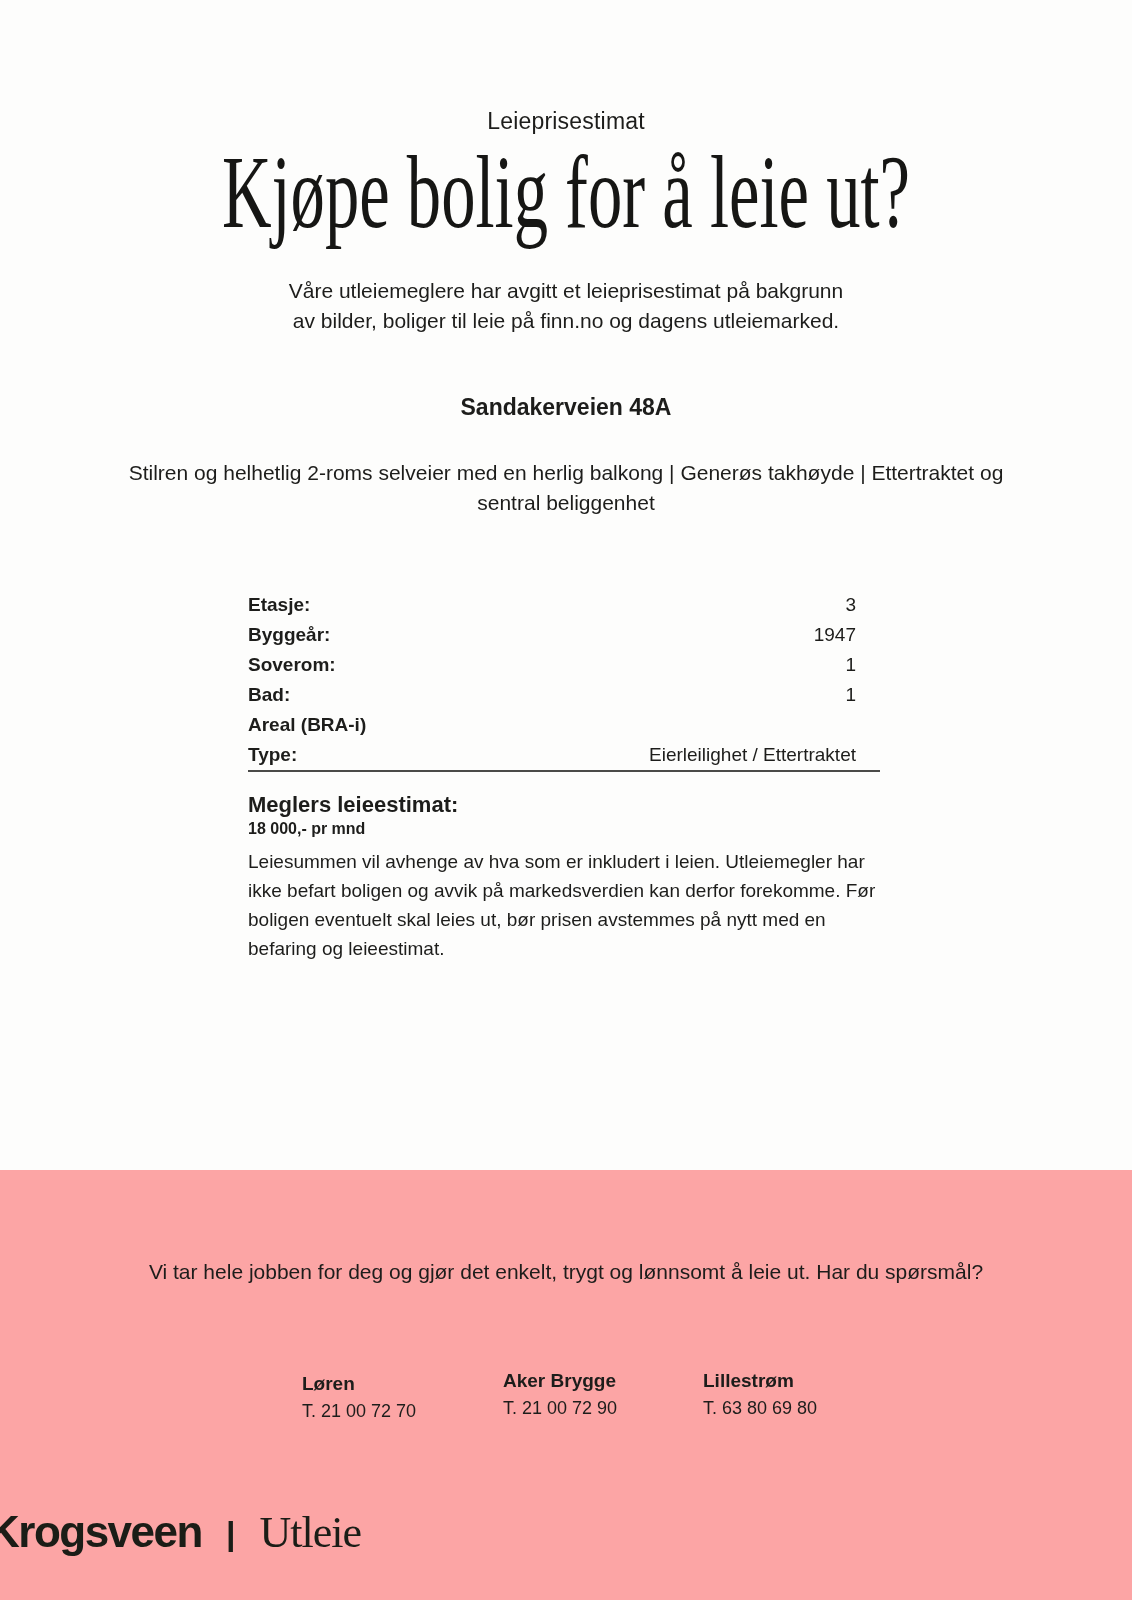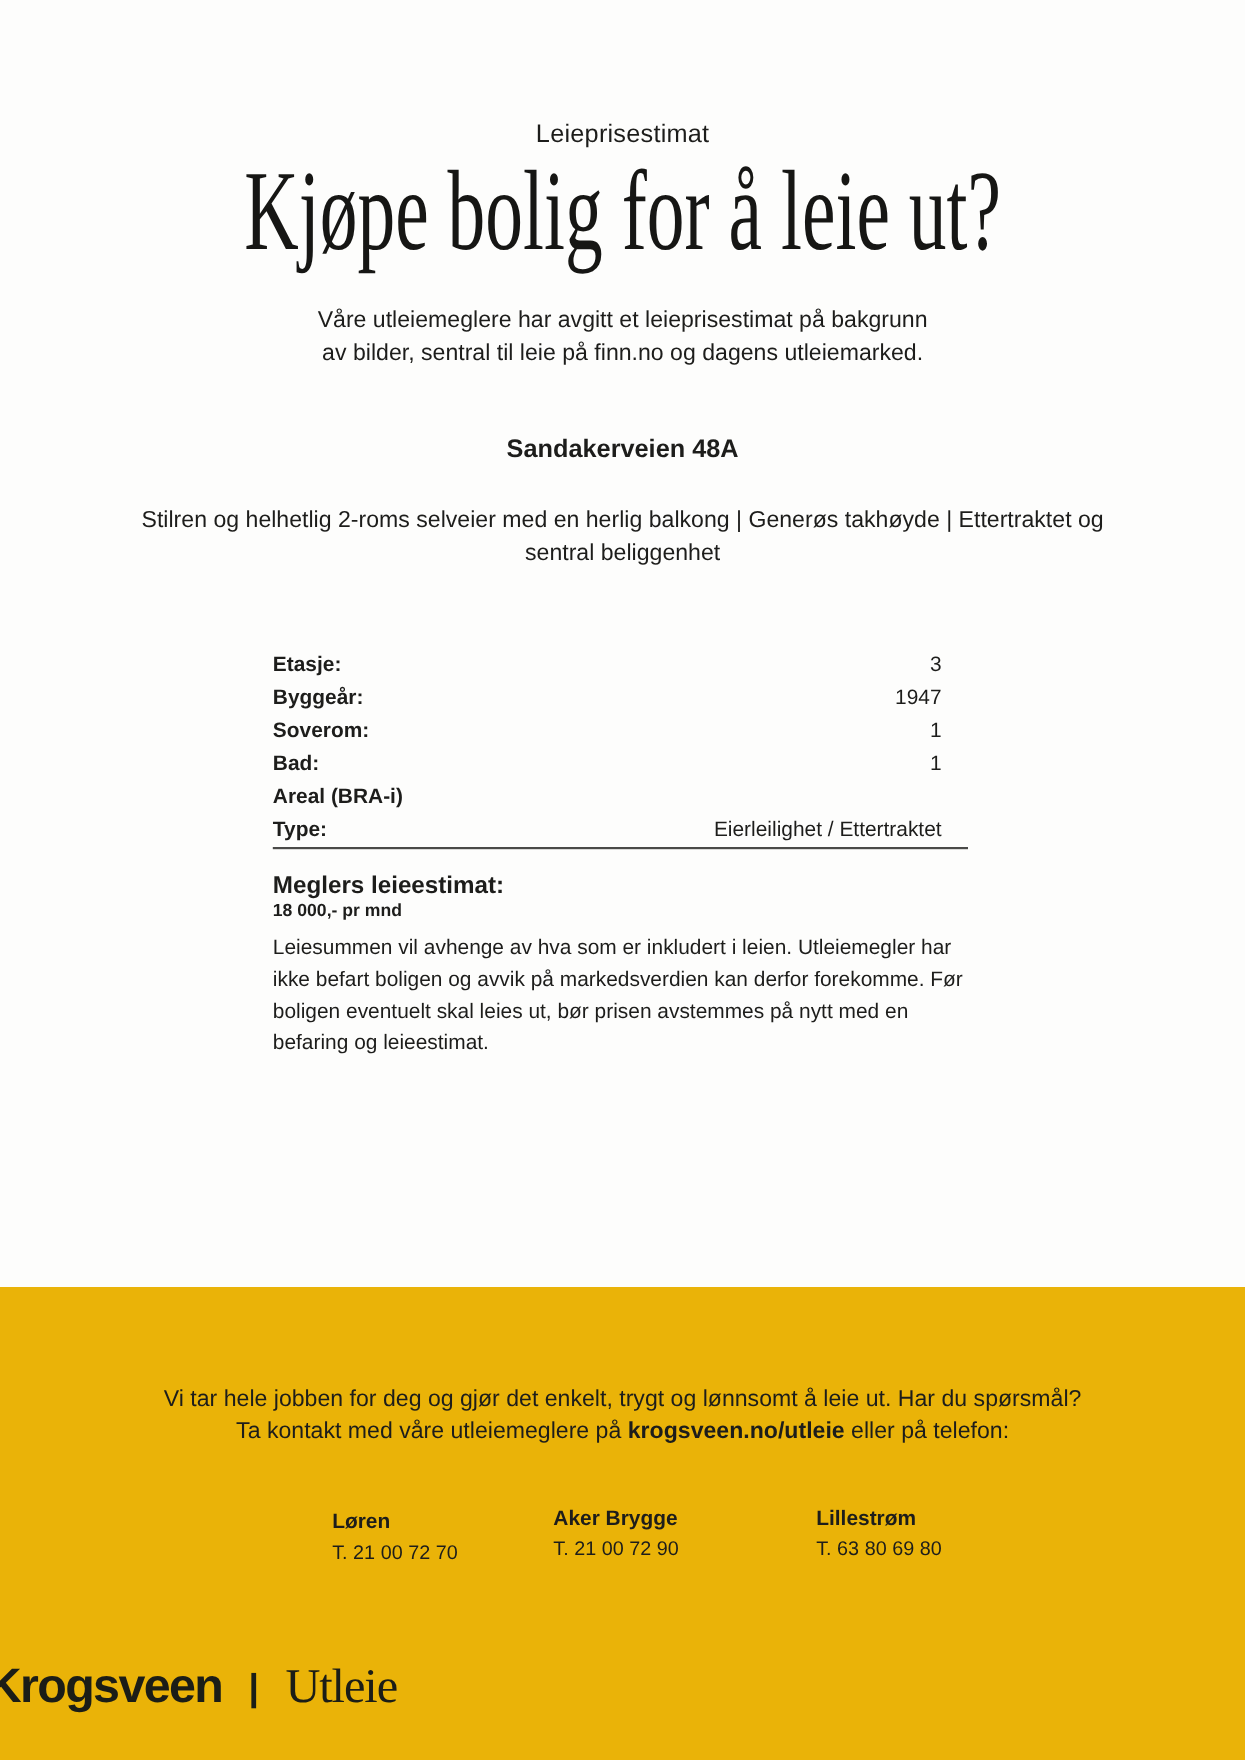"av bilder, sentral til leie" div { text: sentral -> boliger }
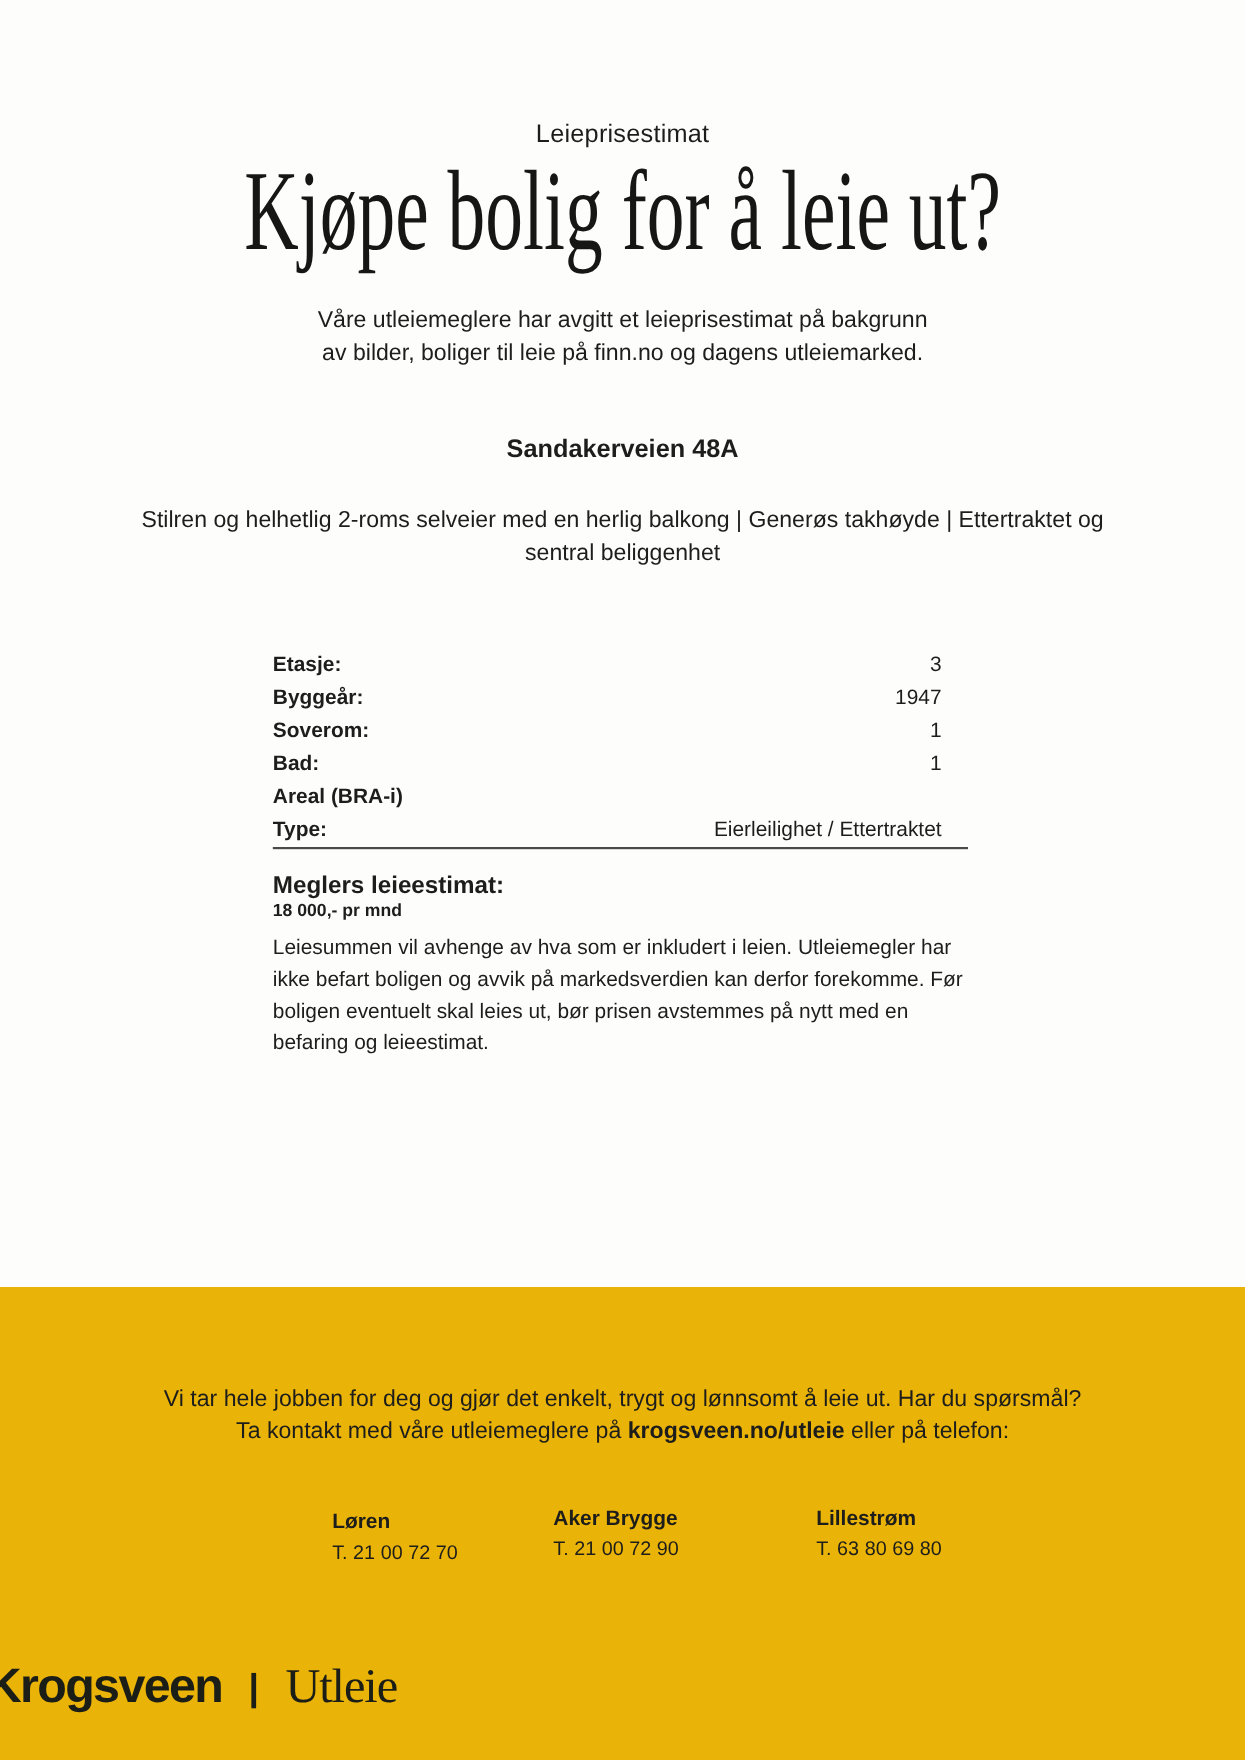"Vi tar hele jobben for" .footer-band { background: #eab308 -> #fca5a5 }
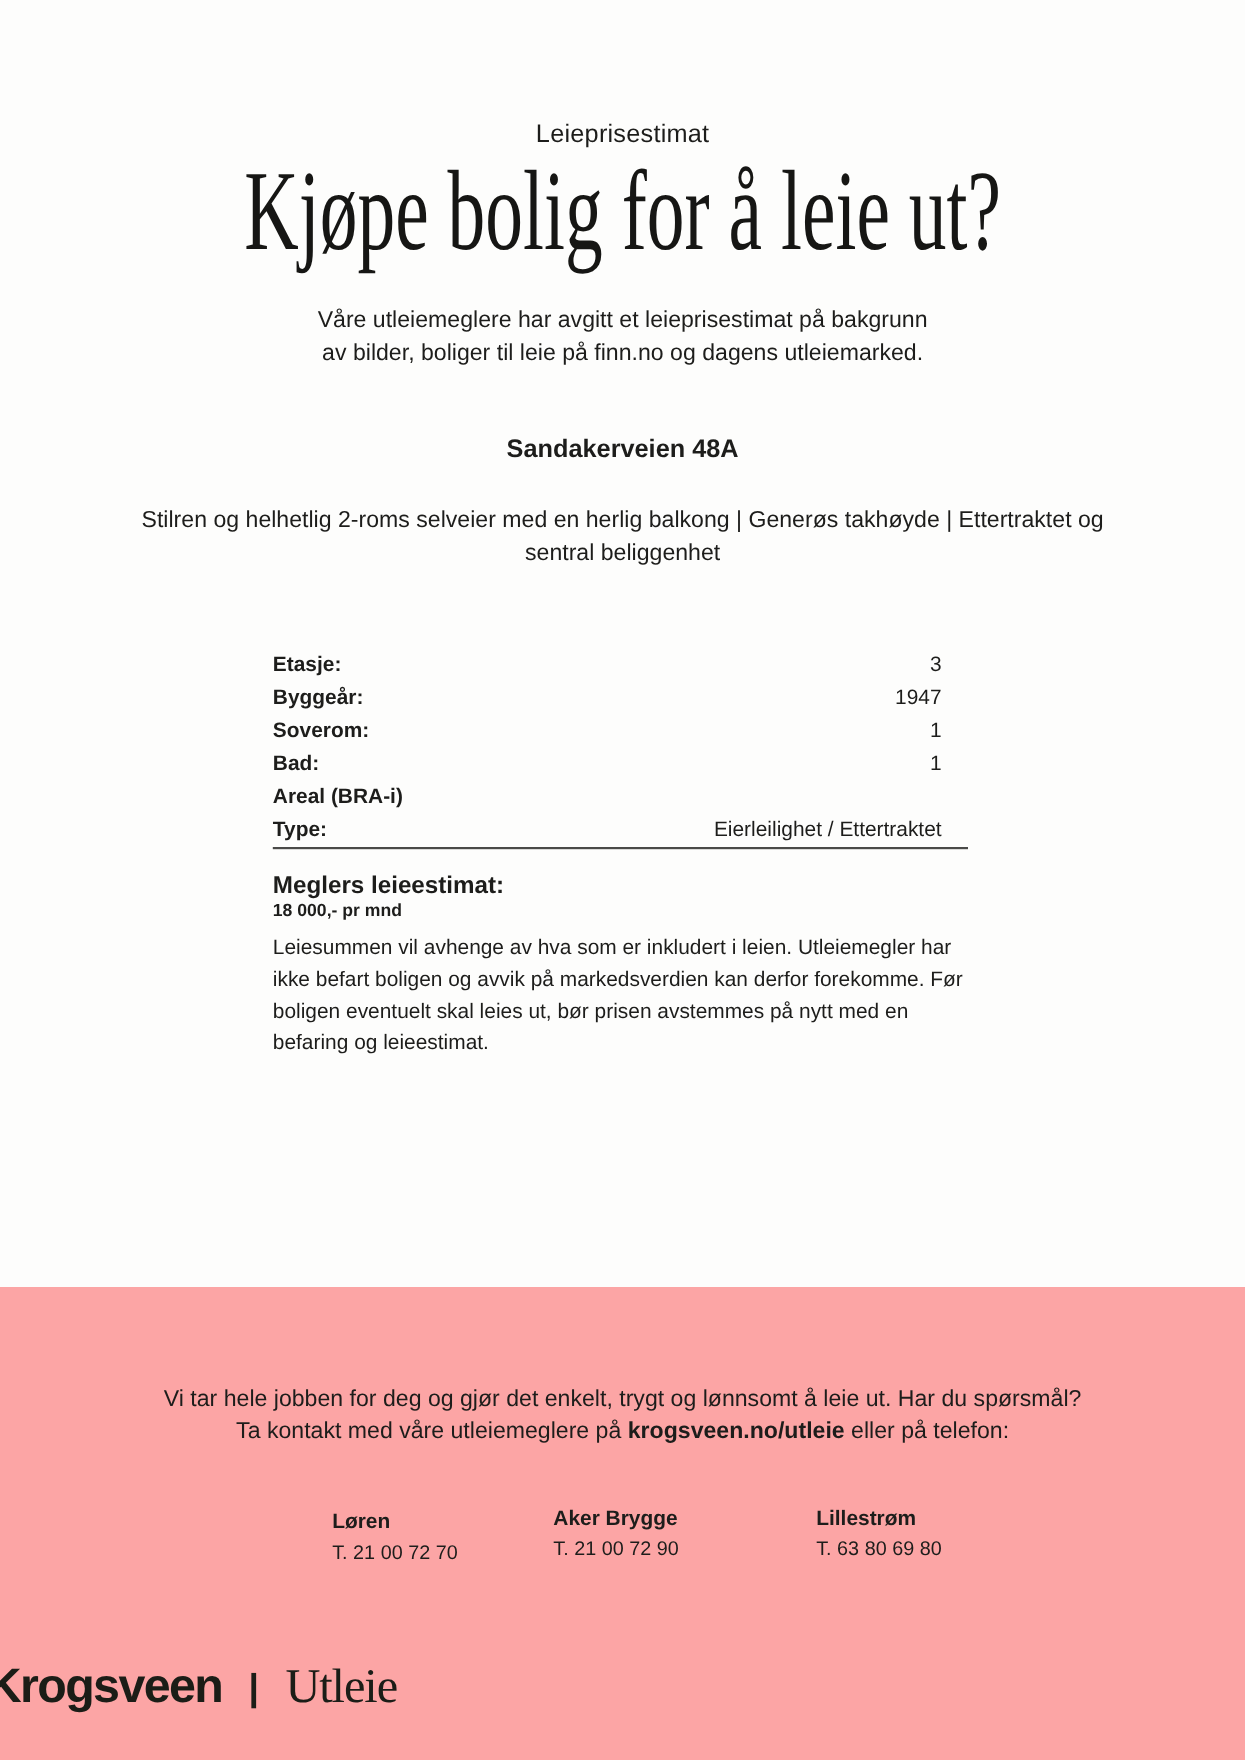"Ta kontakt med våre utleiemeglere" div { html: <div><span>Ta kontakt med våre utleiemeglere på </span><a>krogsveen.no/utleie</a><span> eller på telefon:</span></div> -> none }
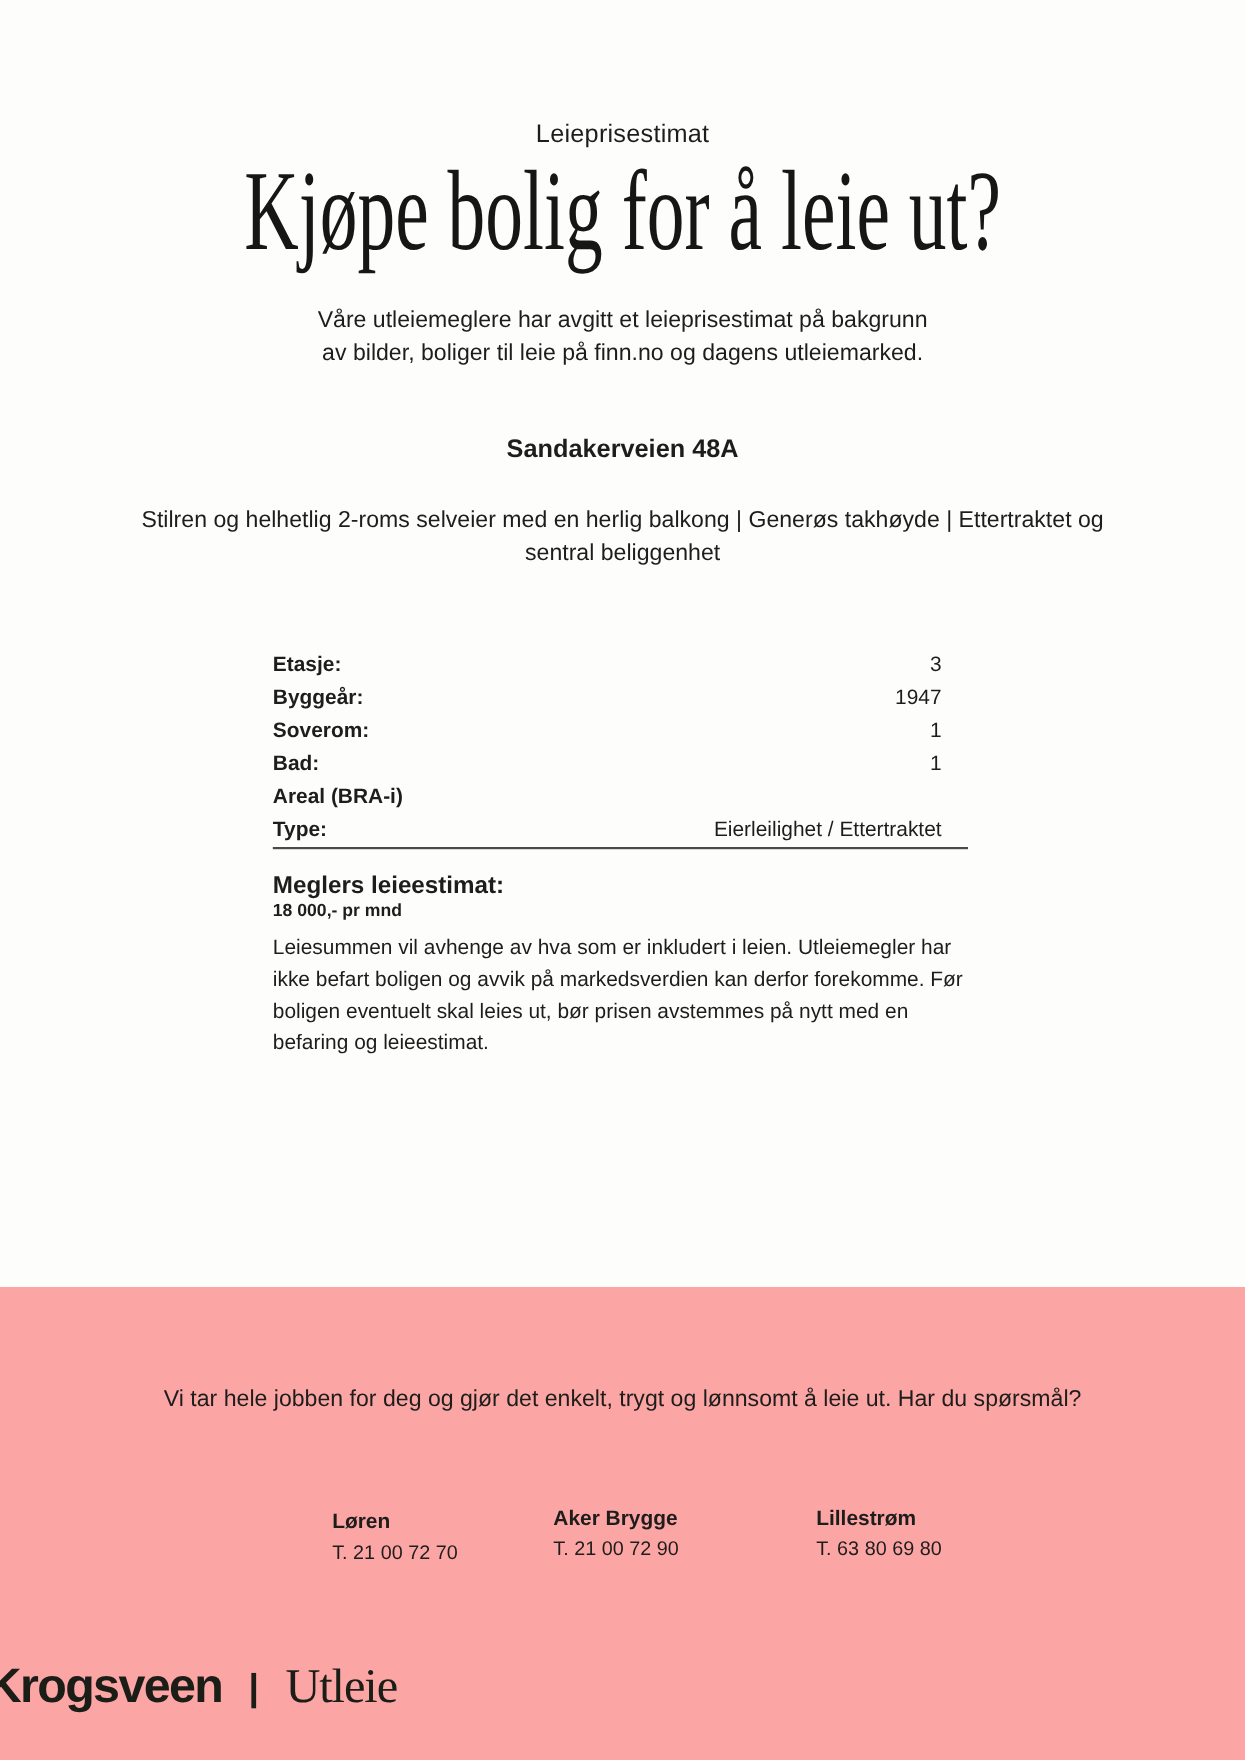"Lillestrøm" .office-3 { left: 742px -> 703px }
